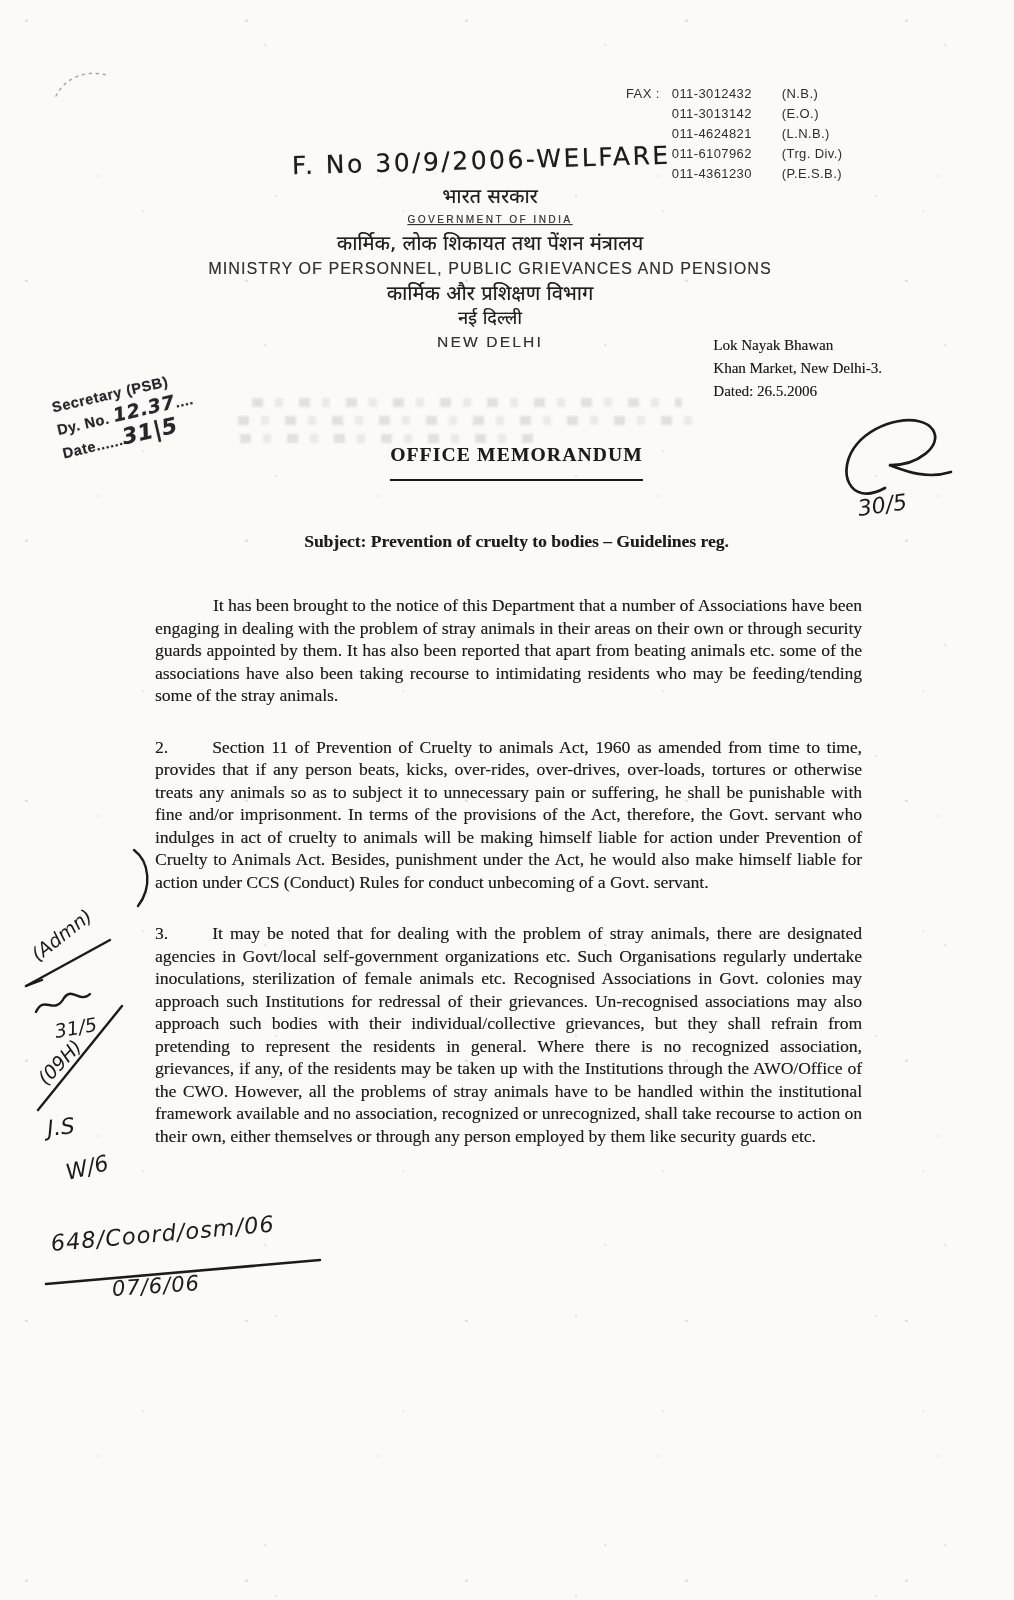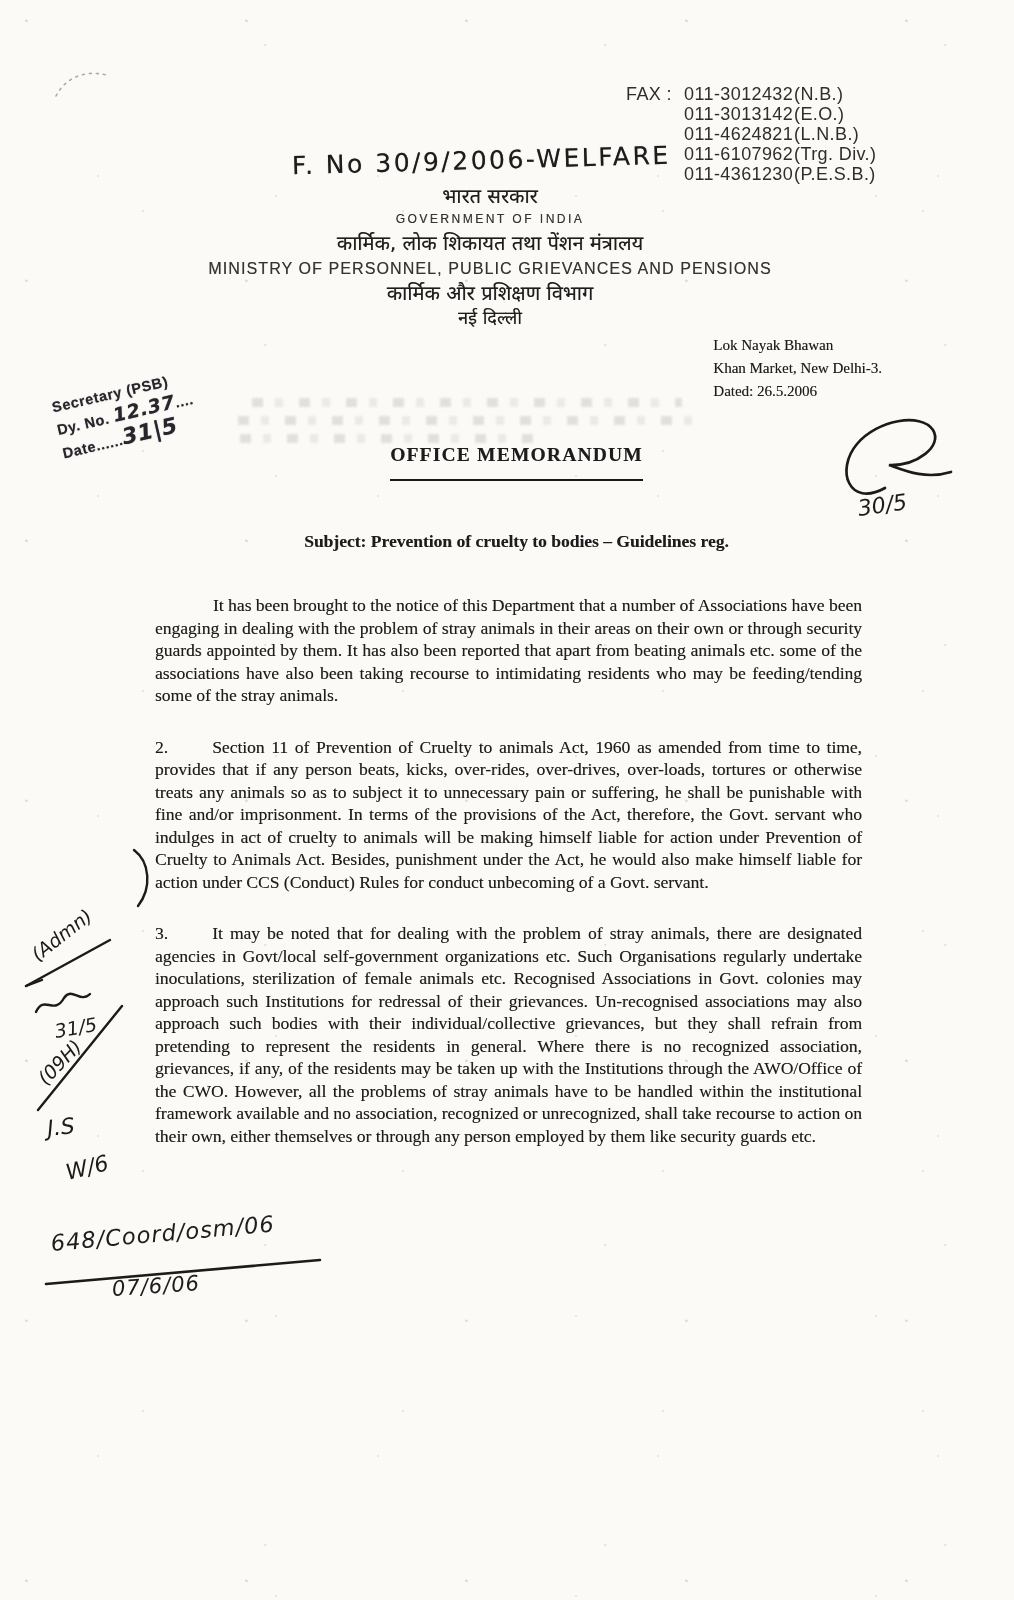"FAX :" .fax-block { font-size: 18px -> 13px }
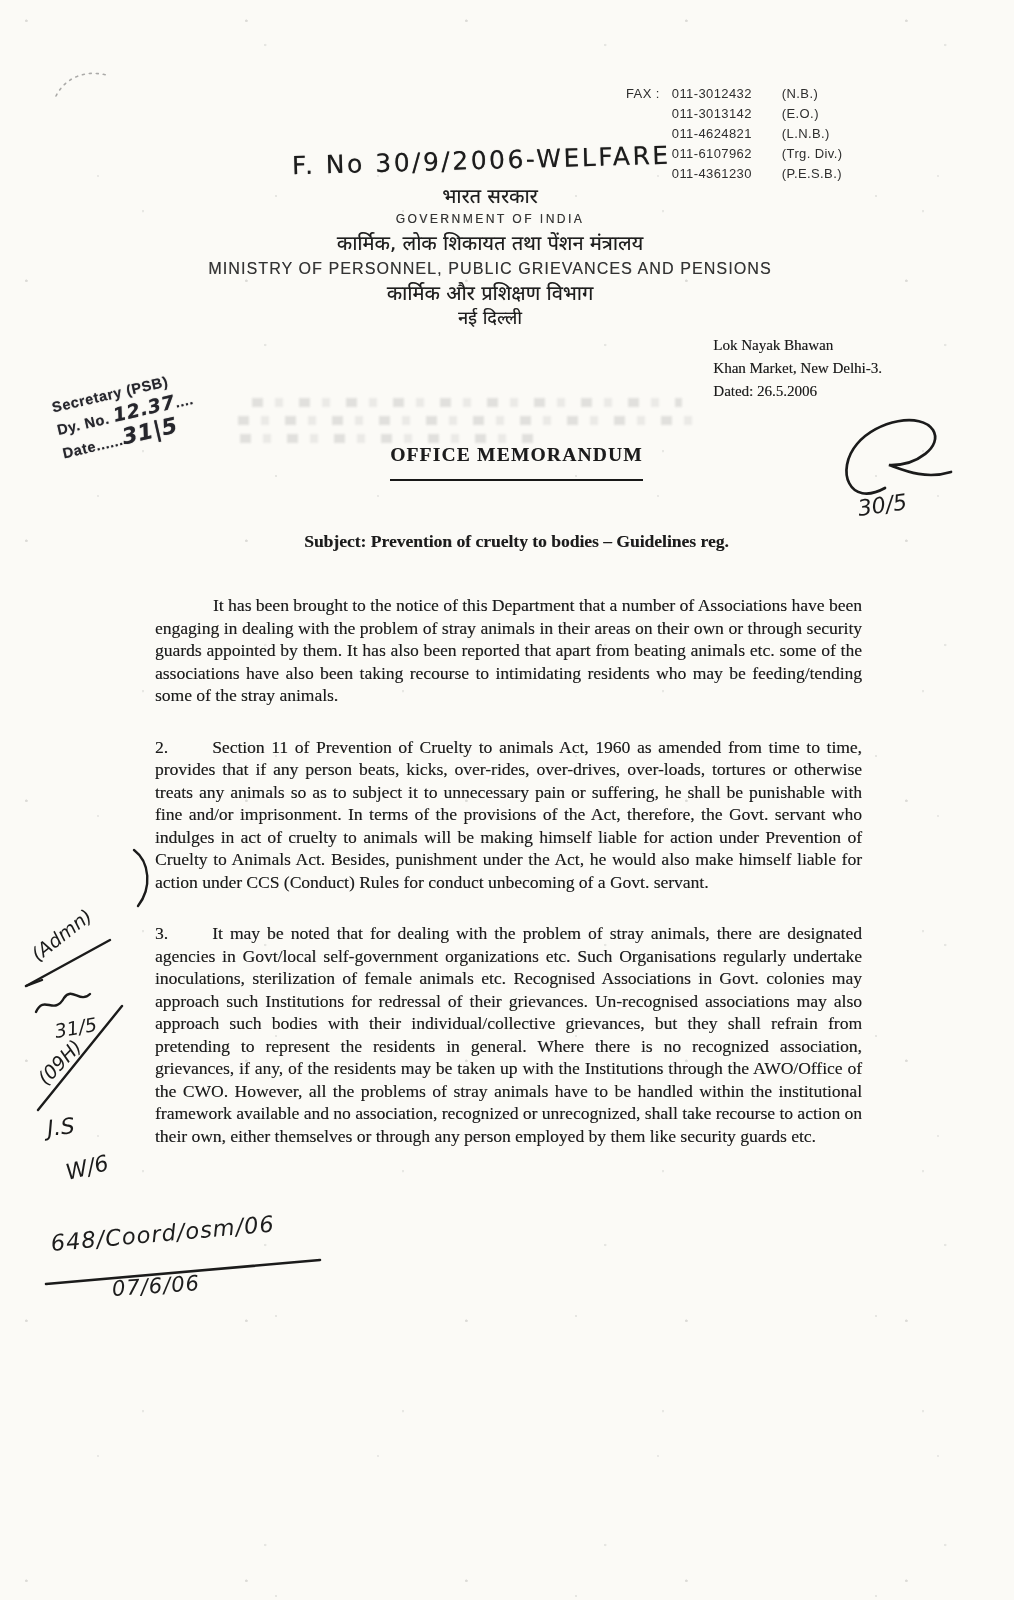"GOVERNMENT OF INDIA" .lh-en-1 { font-size: 12px -> 10px; text-decoration: none -> underline }
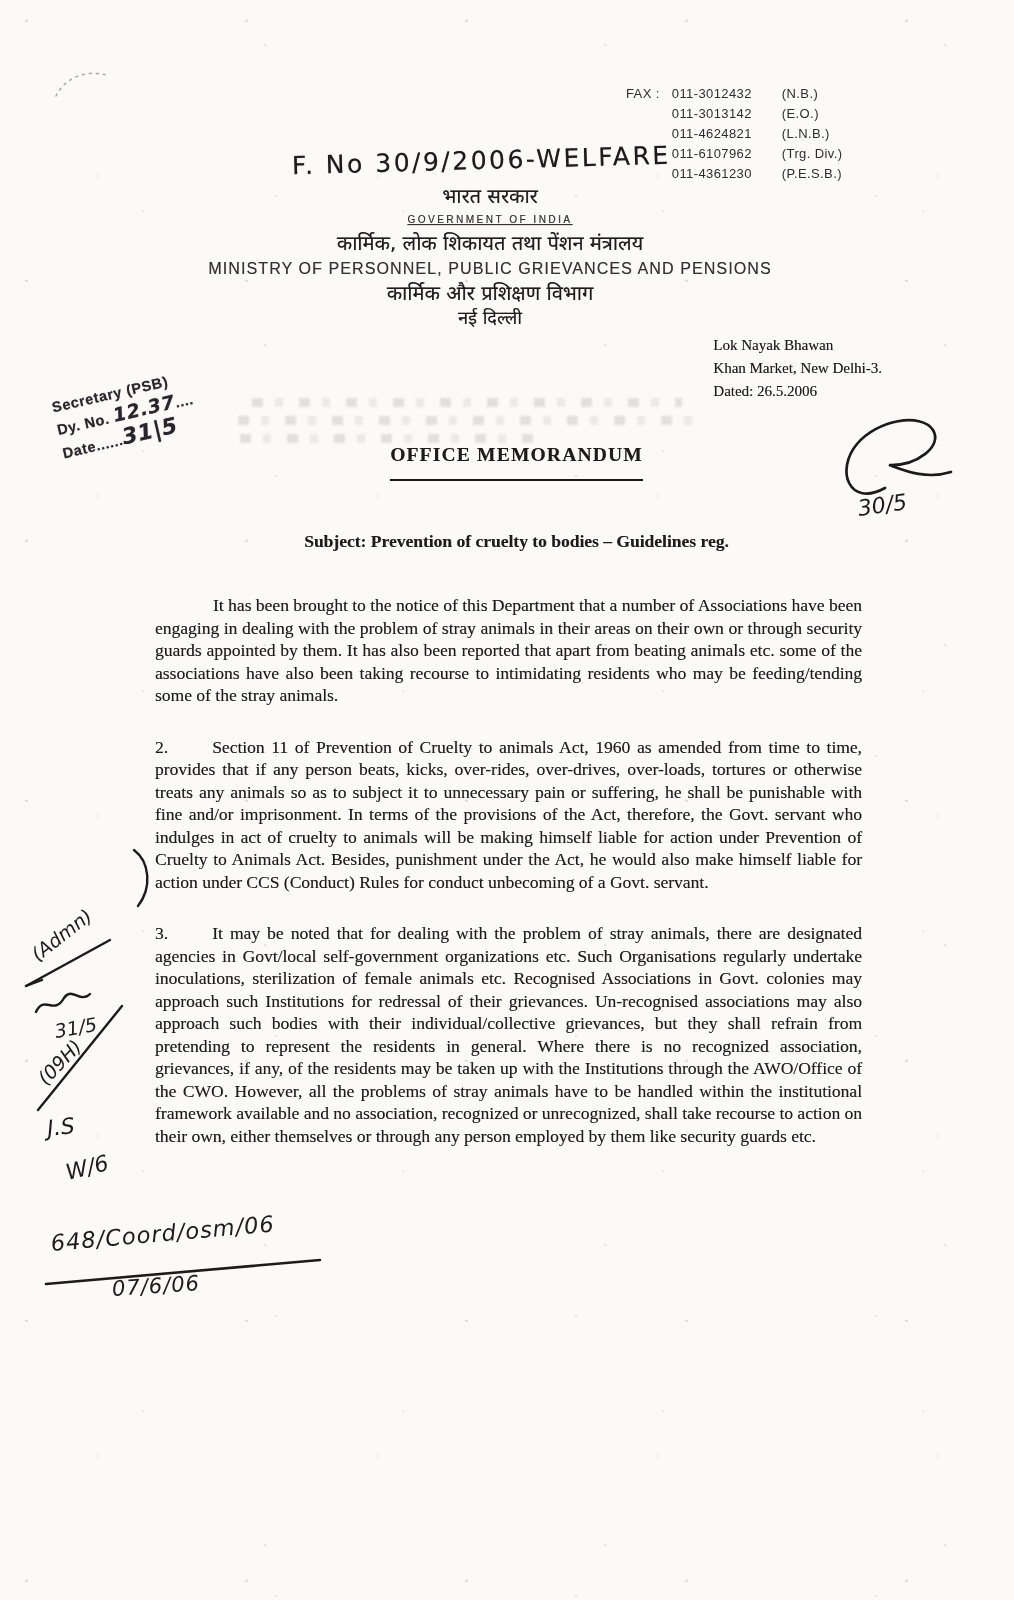"NEW DELHI" div.lh-en { html: none -> <div>NEW DELHI</div> }
